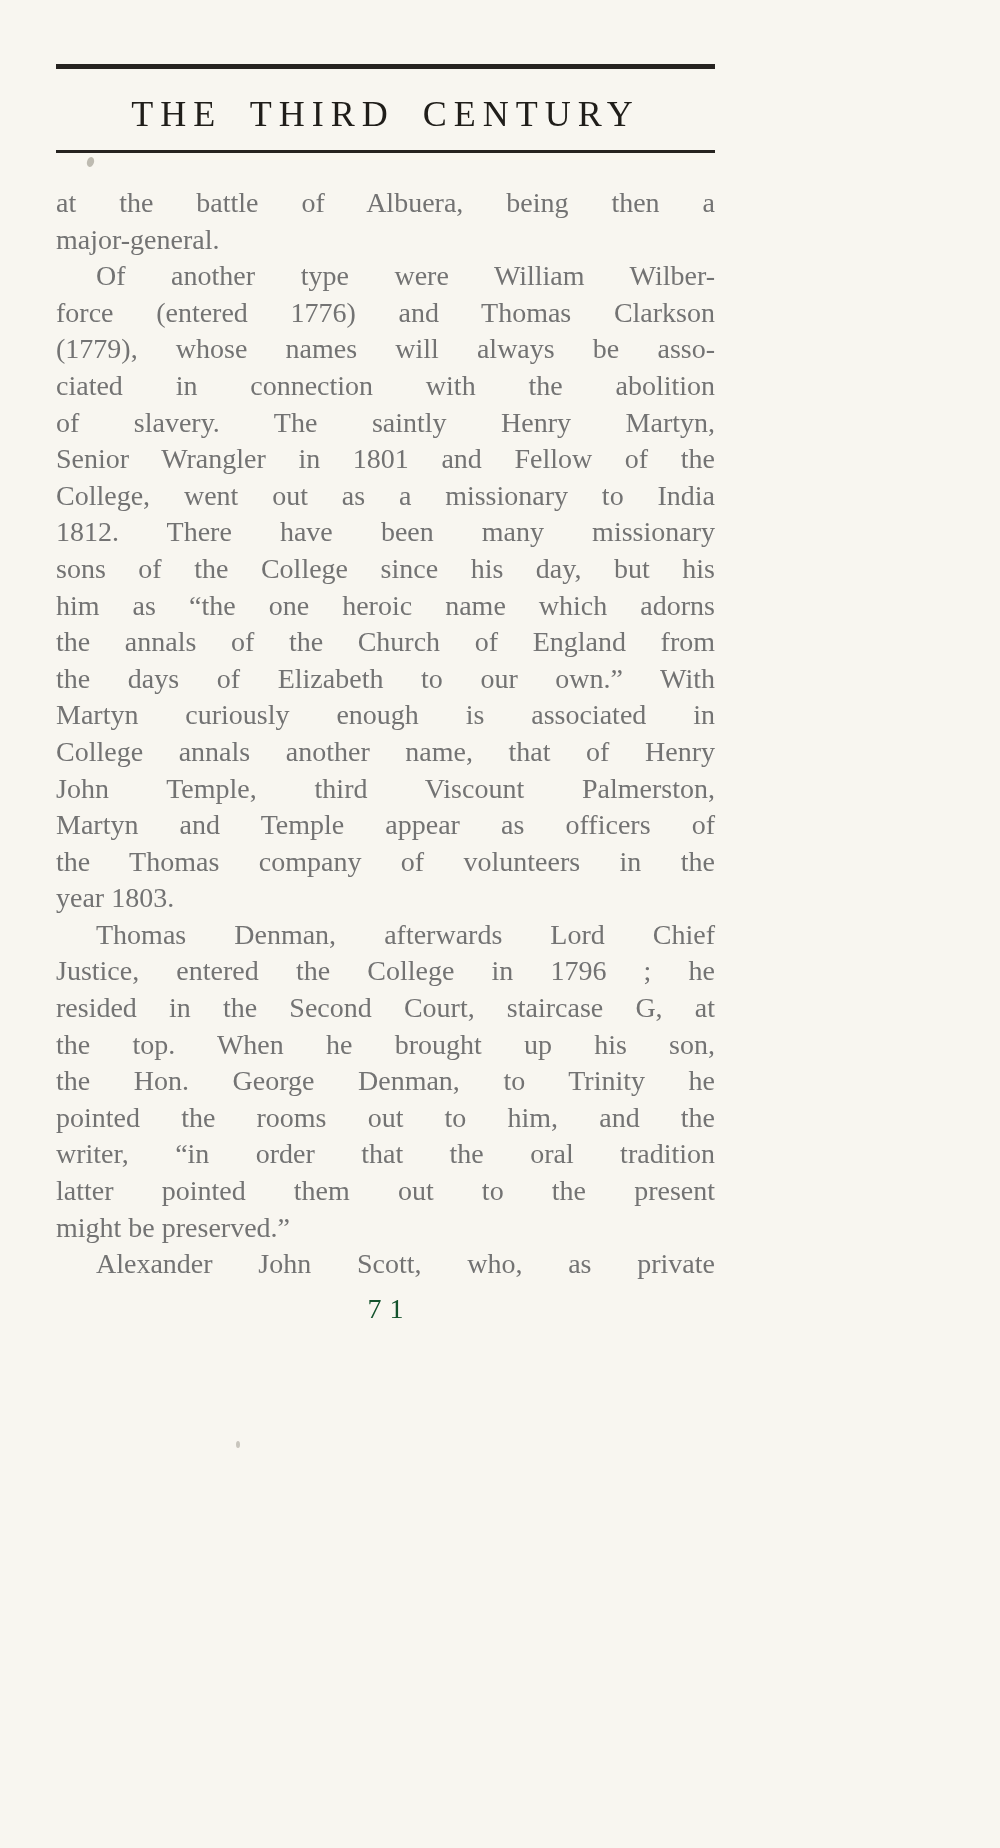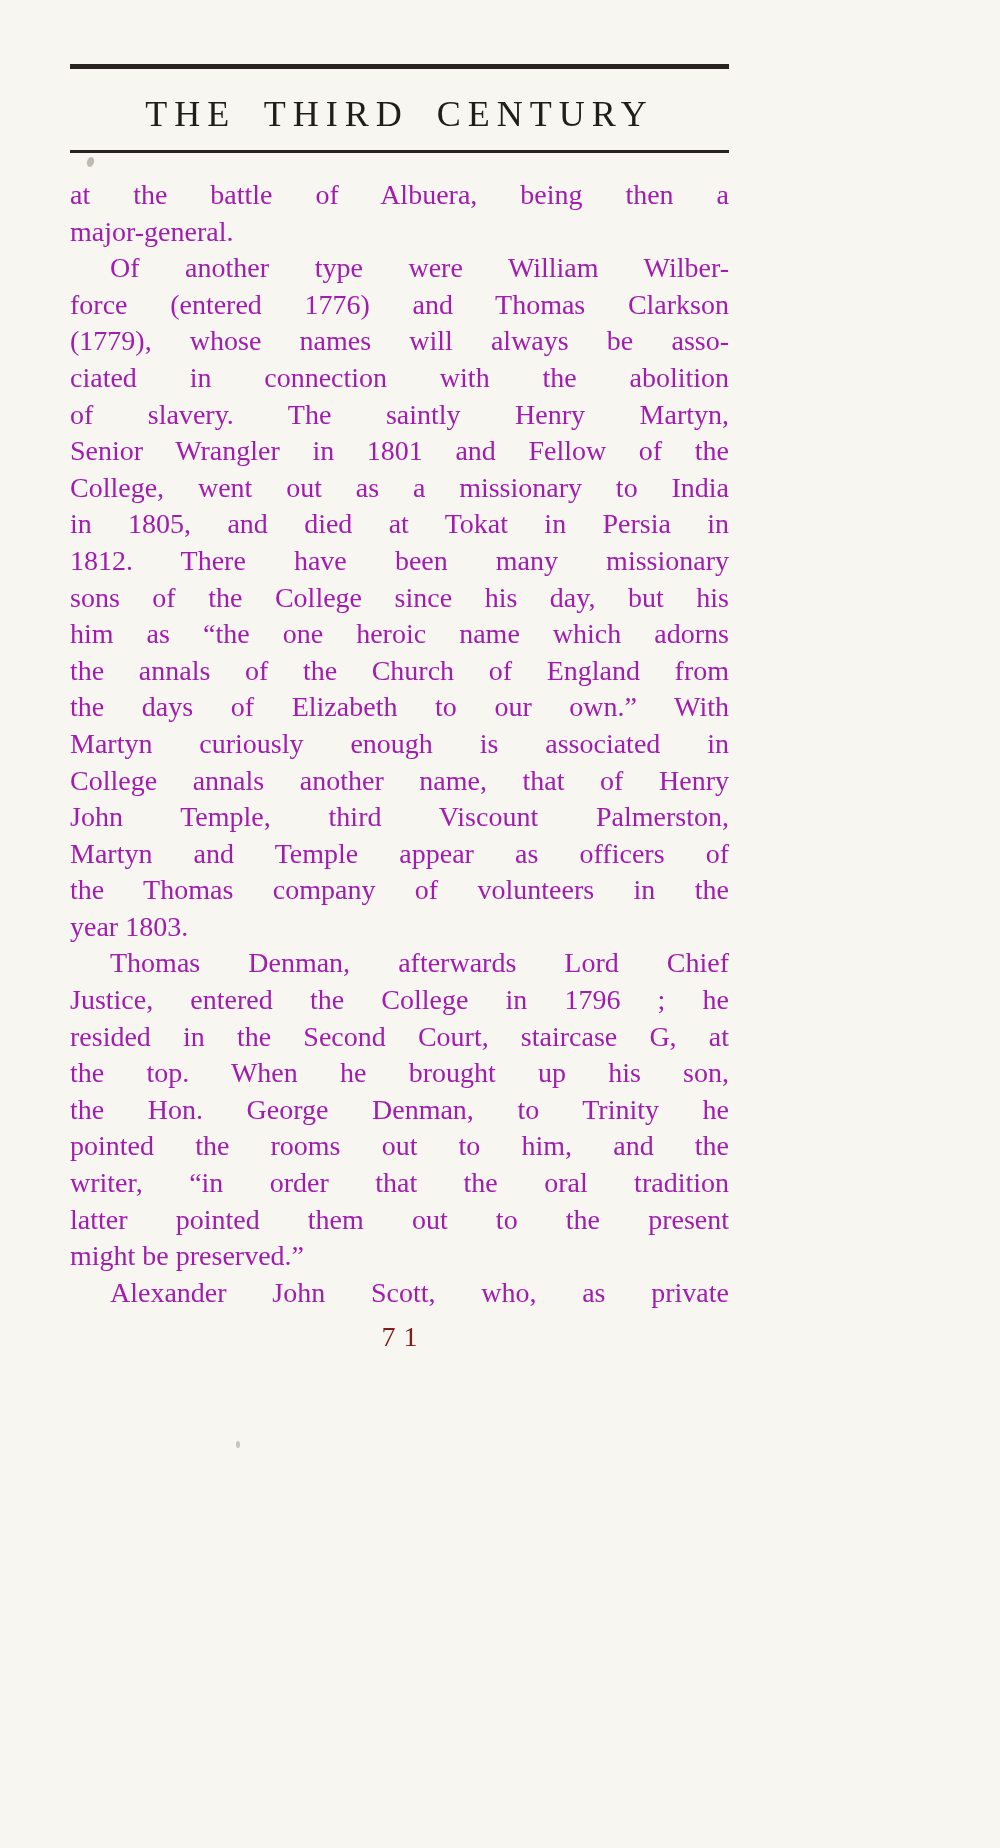"THE THIRD CENTURY" .text-block { left: 70px -> 56px }
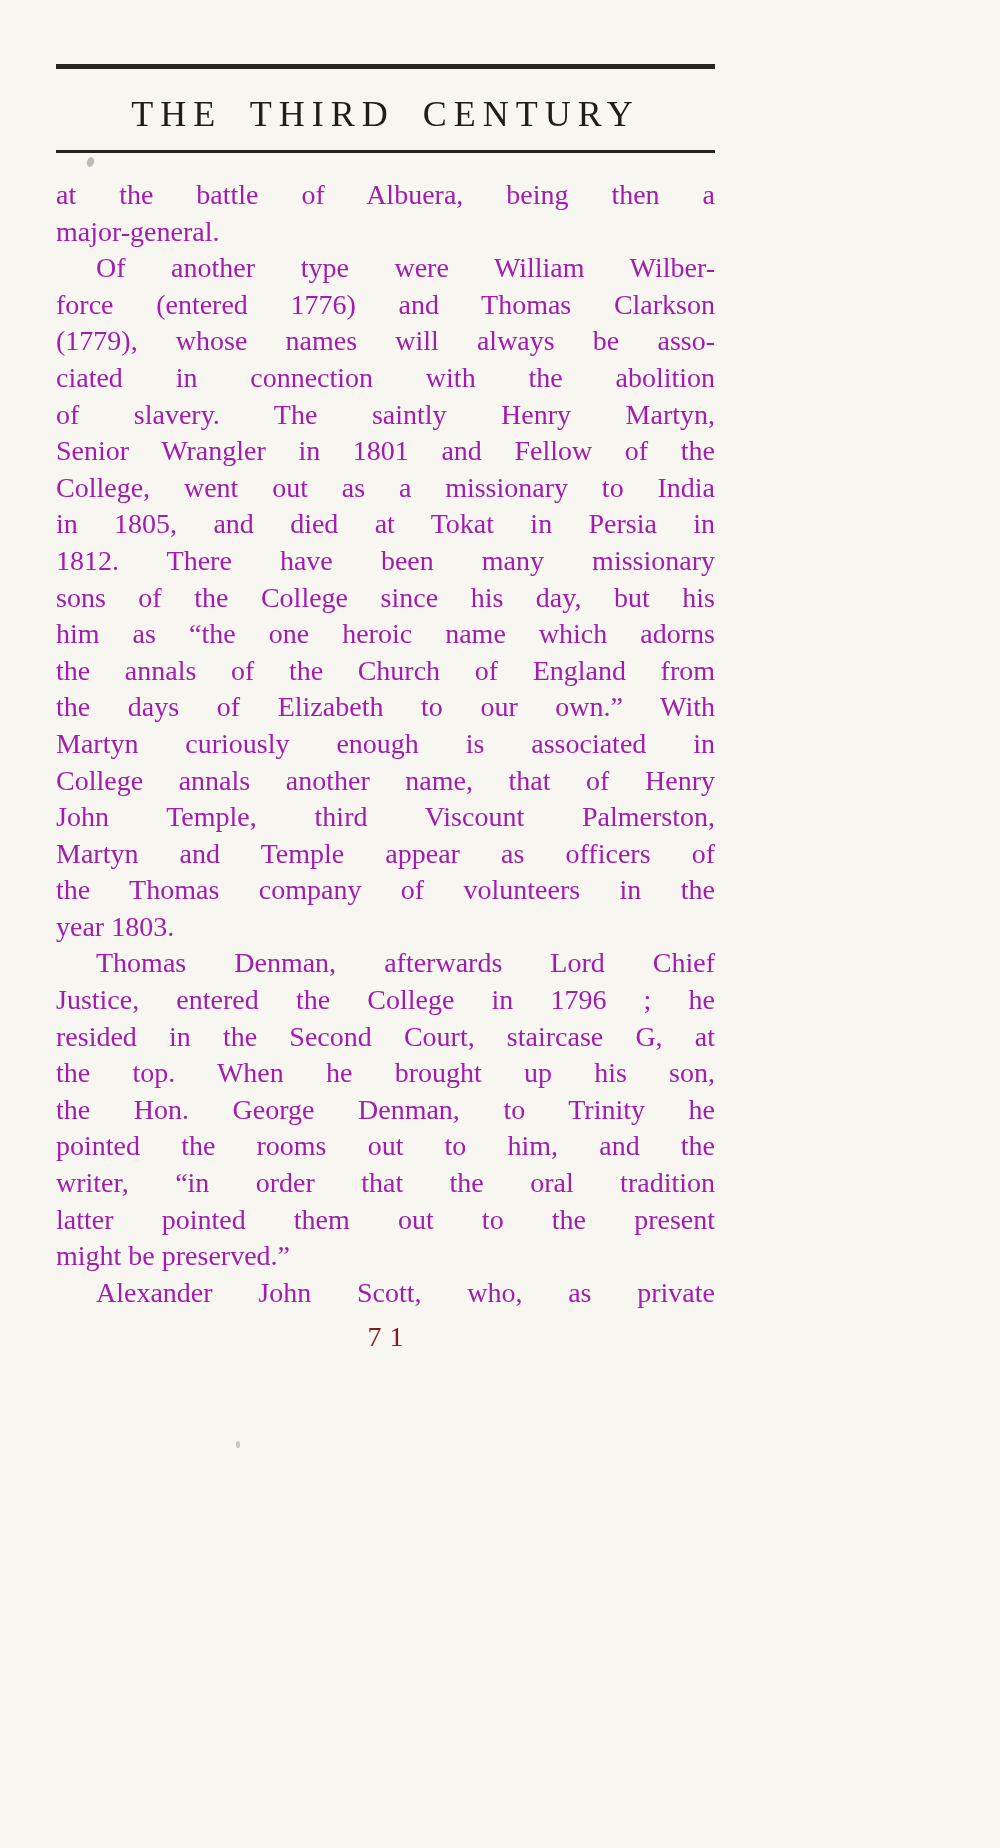"at the battle of Albuera," .body-text { color: #a21caf -> #737373; margin-top: 24px -> 32px }
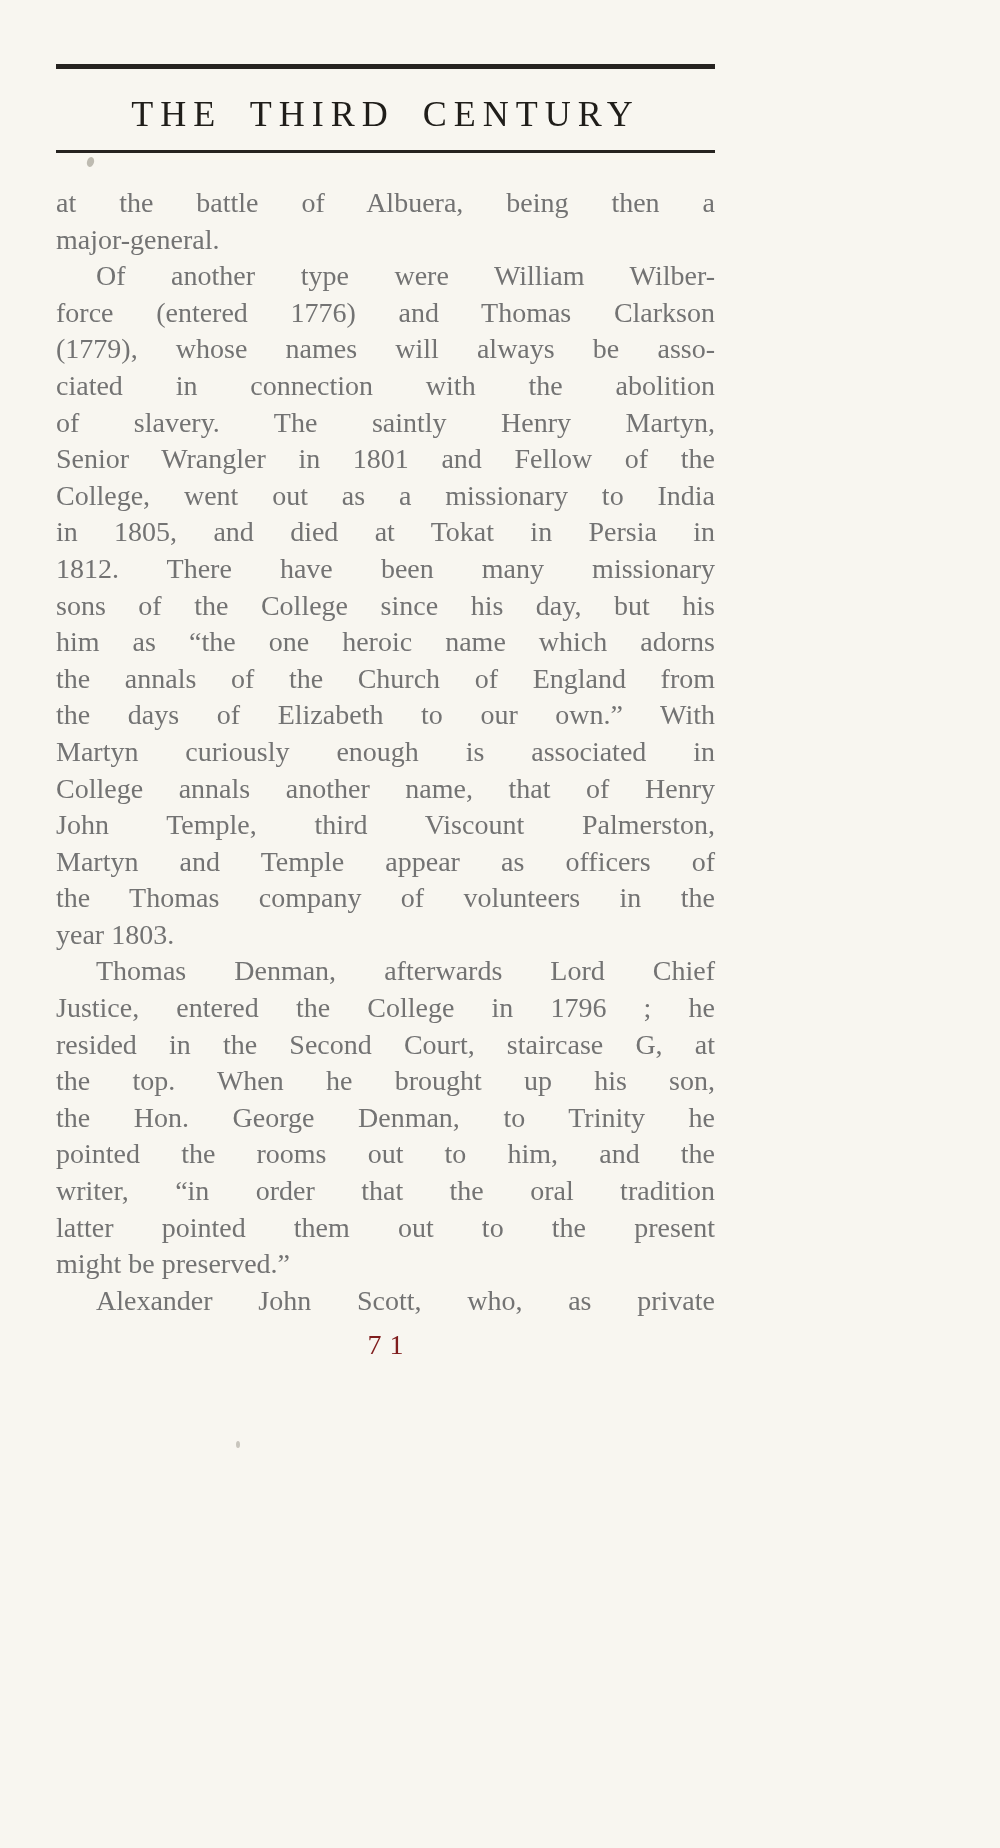"in 1805, and died at" div.line { html: <div>in 1805, and died at Tokat in Persia in</div> -> none }
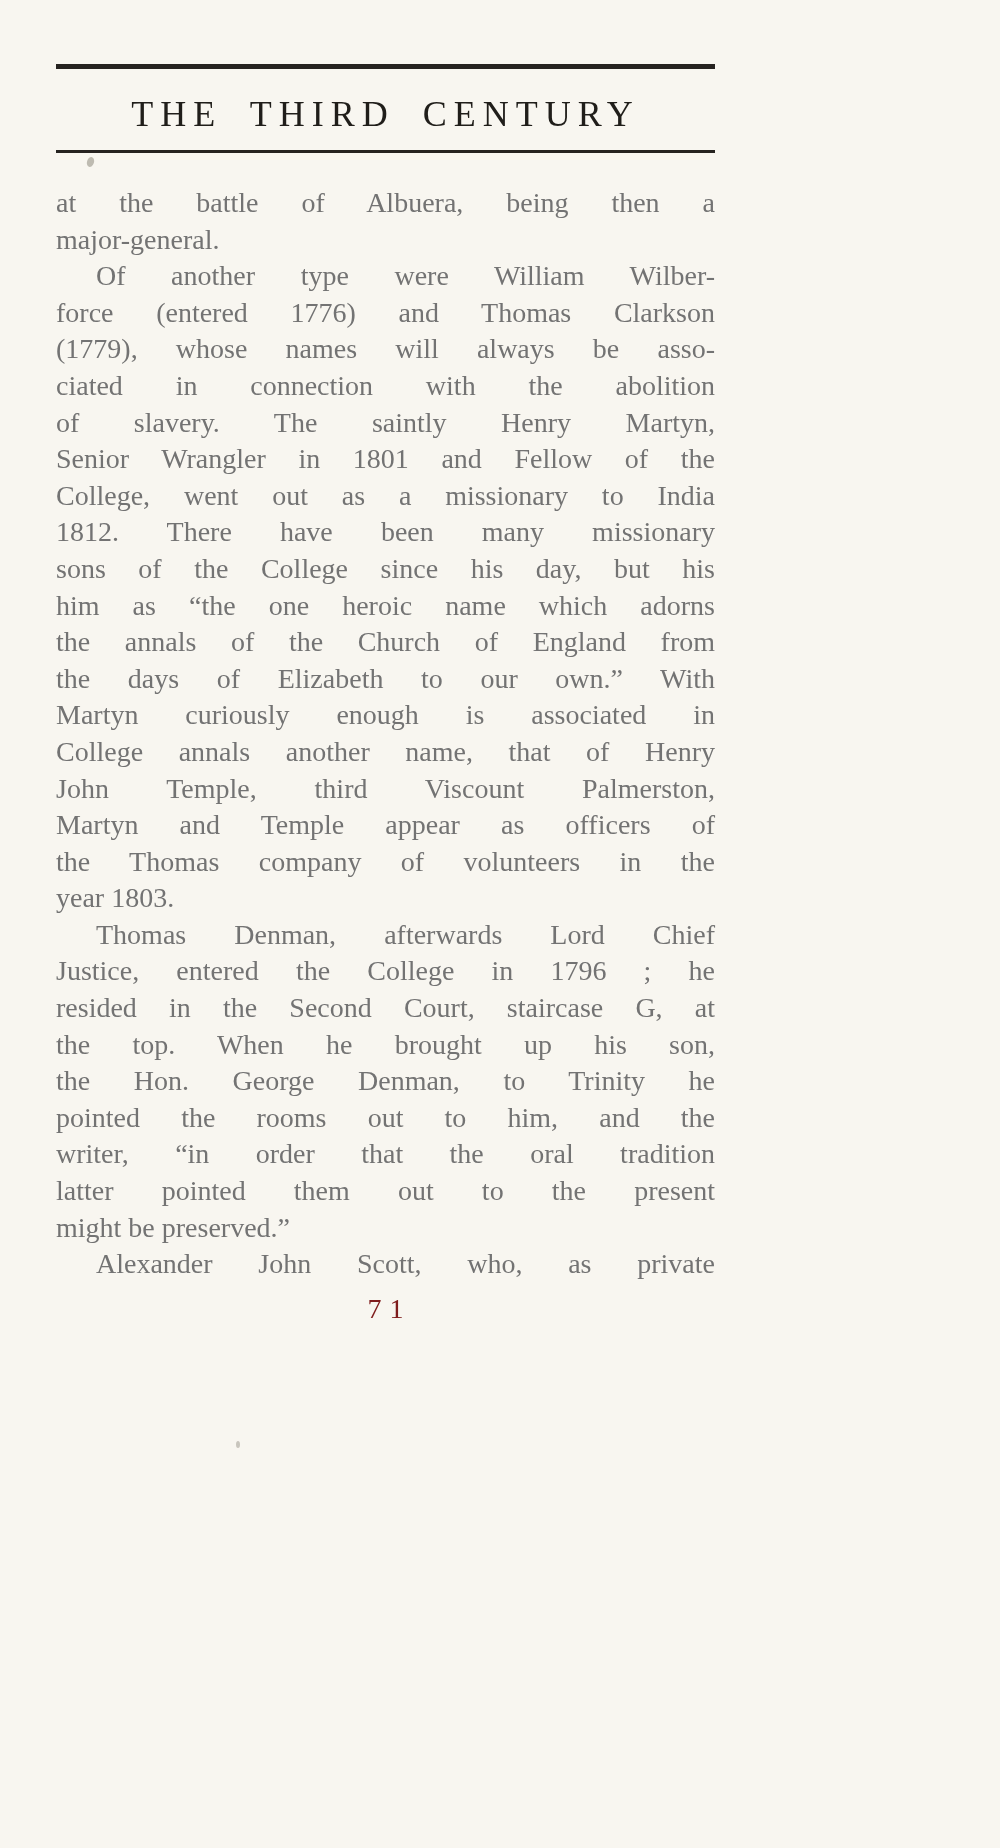"71" .page-number { color: #7f1d1d -> #14532d }
